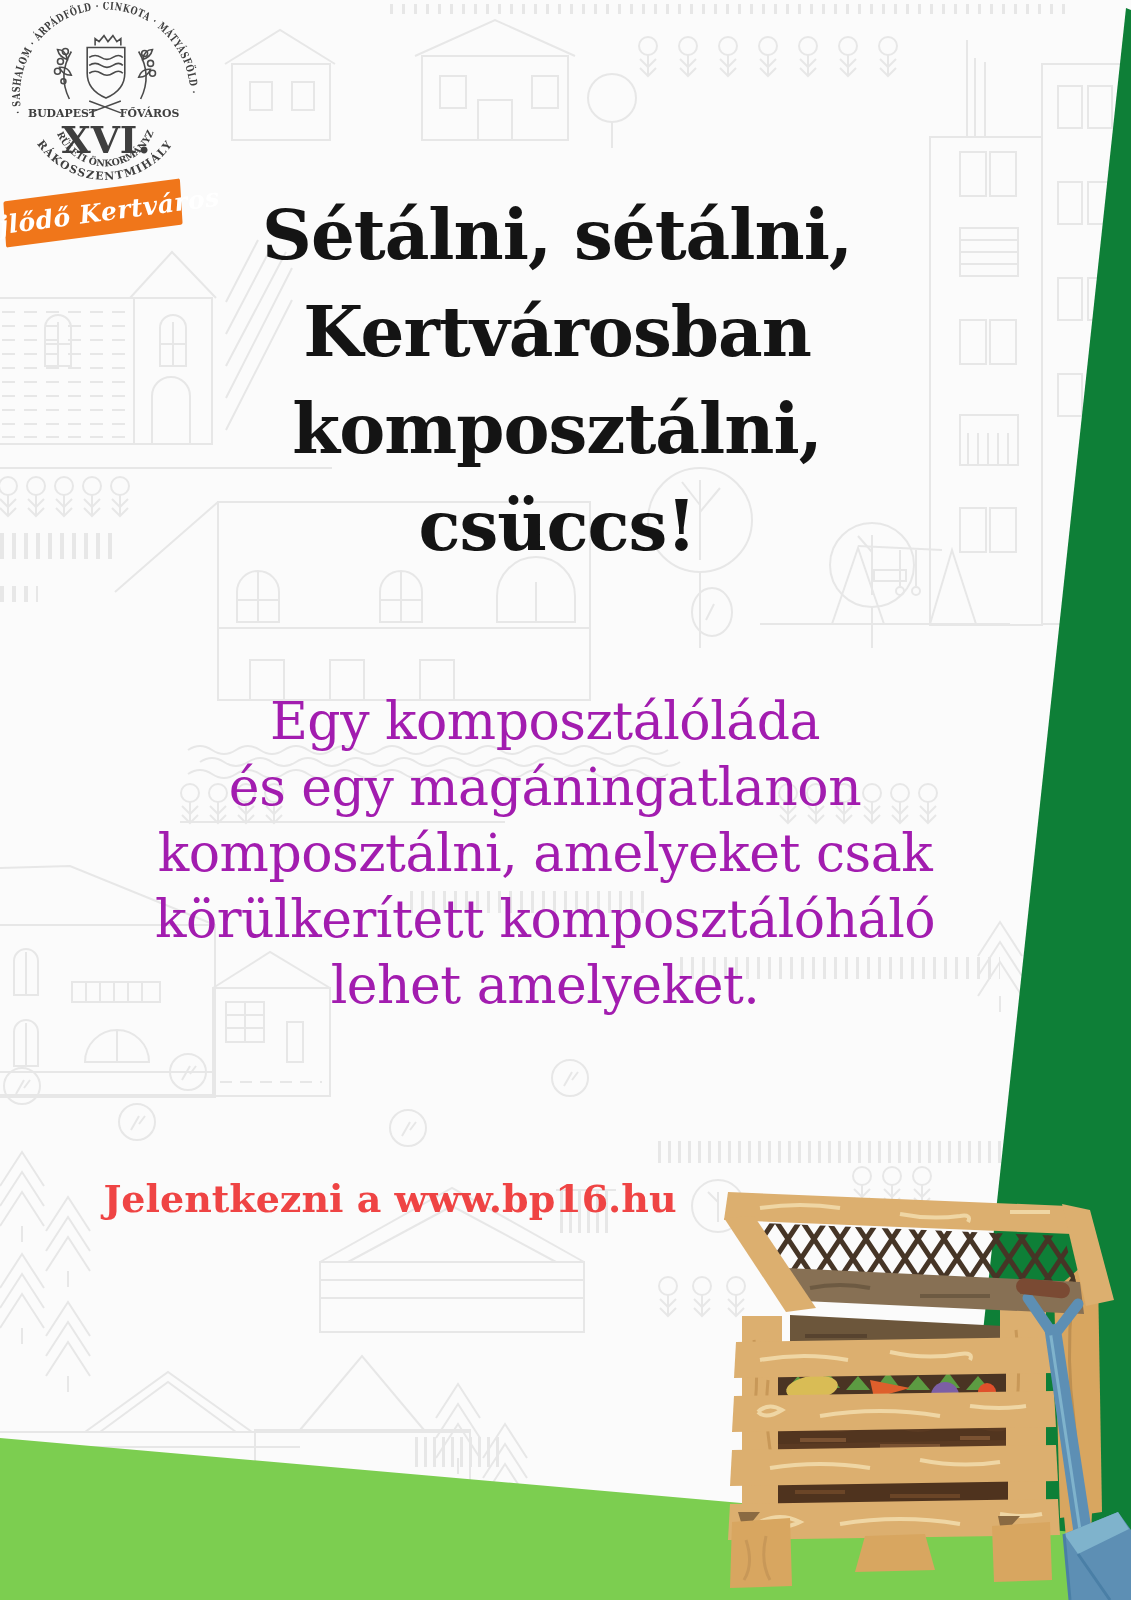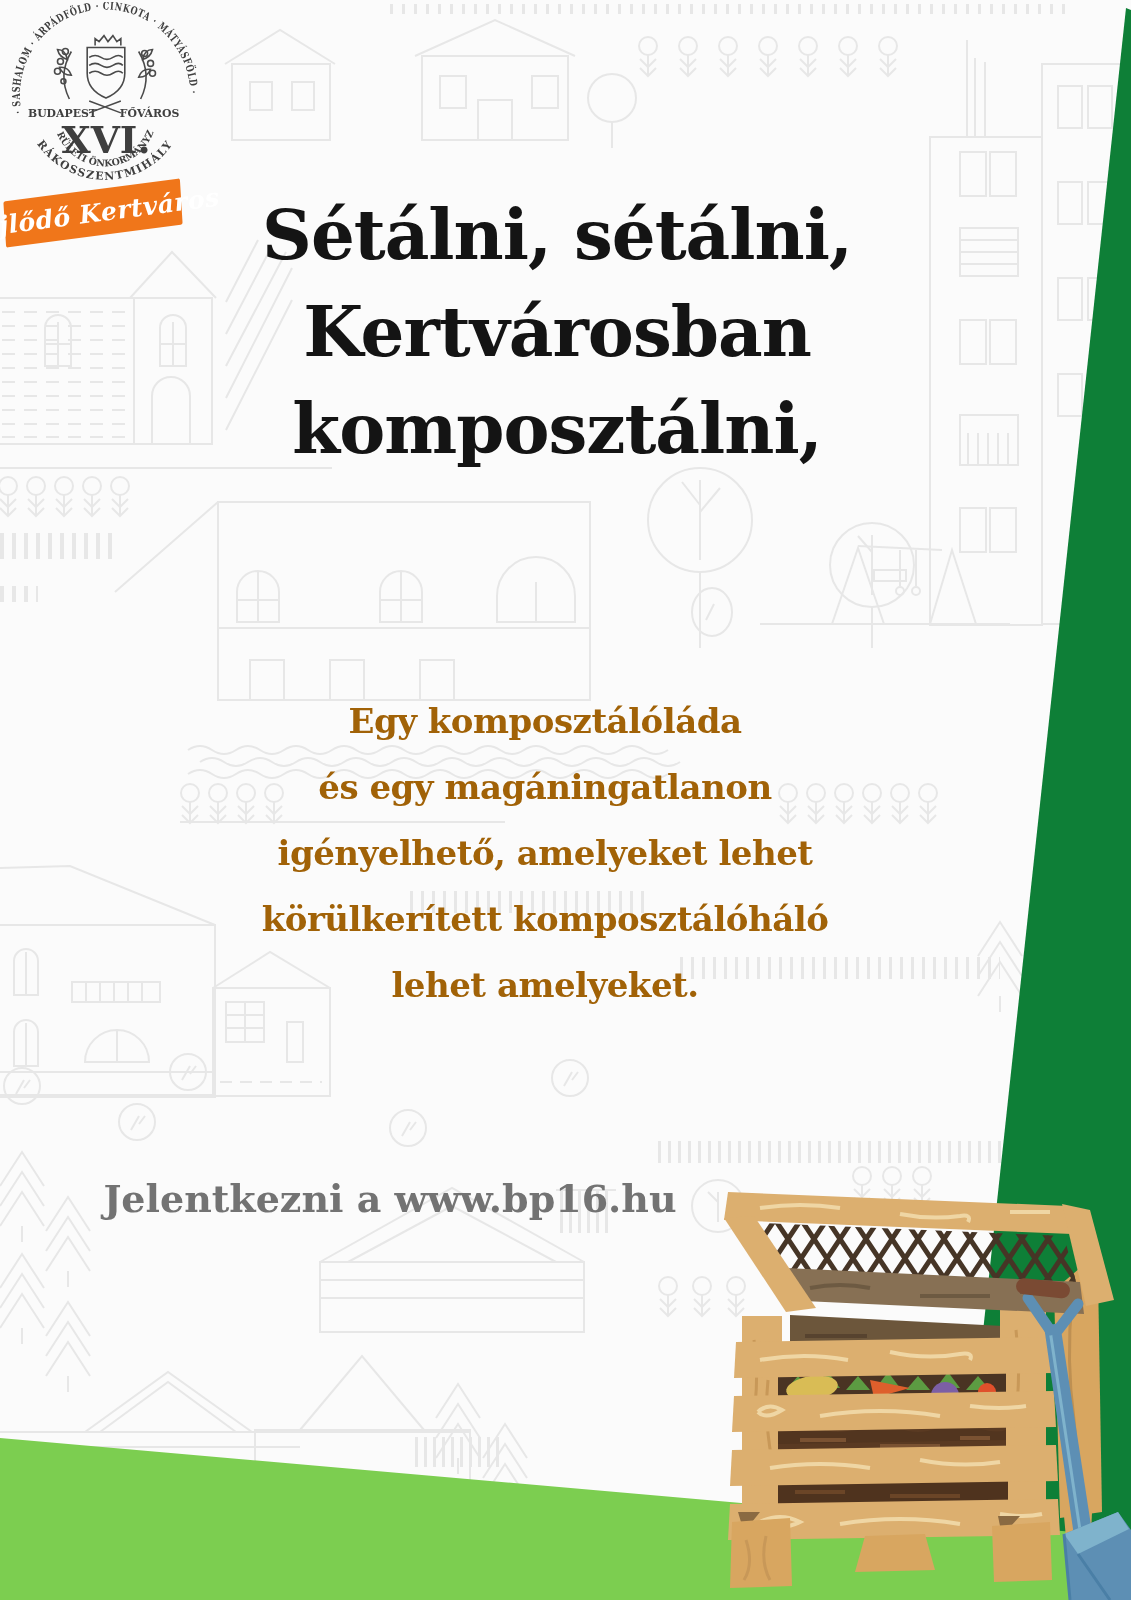"csüccs!" div.line { html: none -> <div>csüccs!</div> }
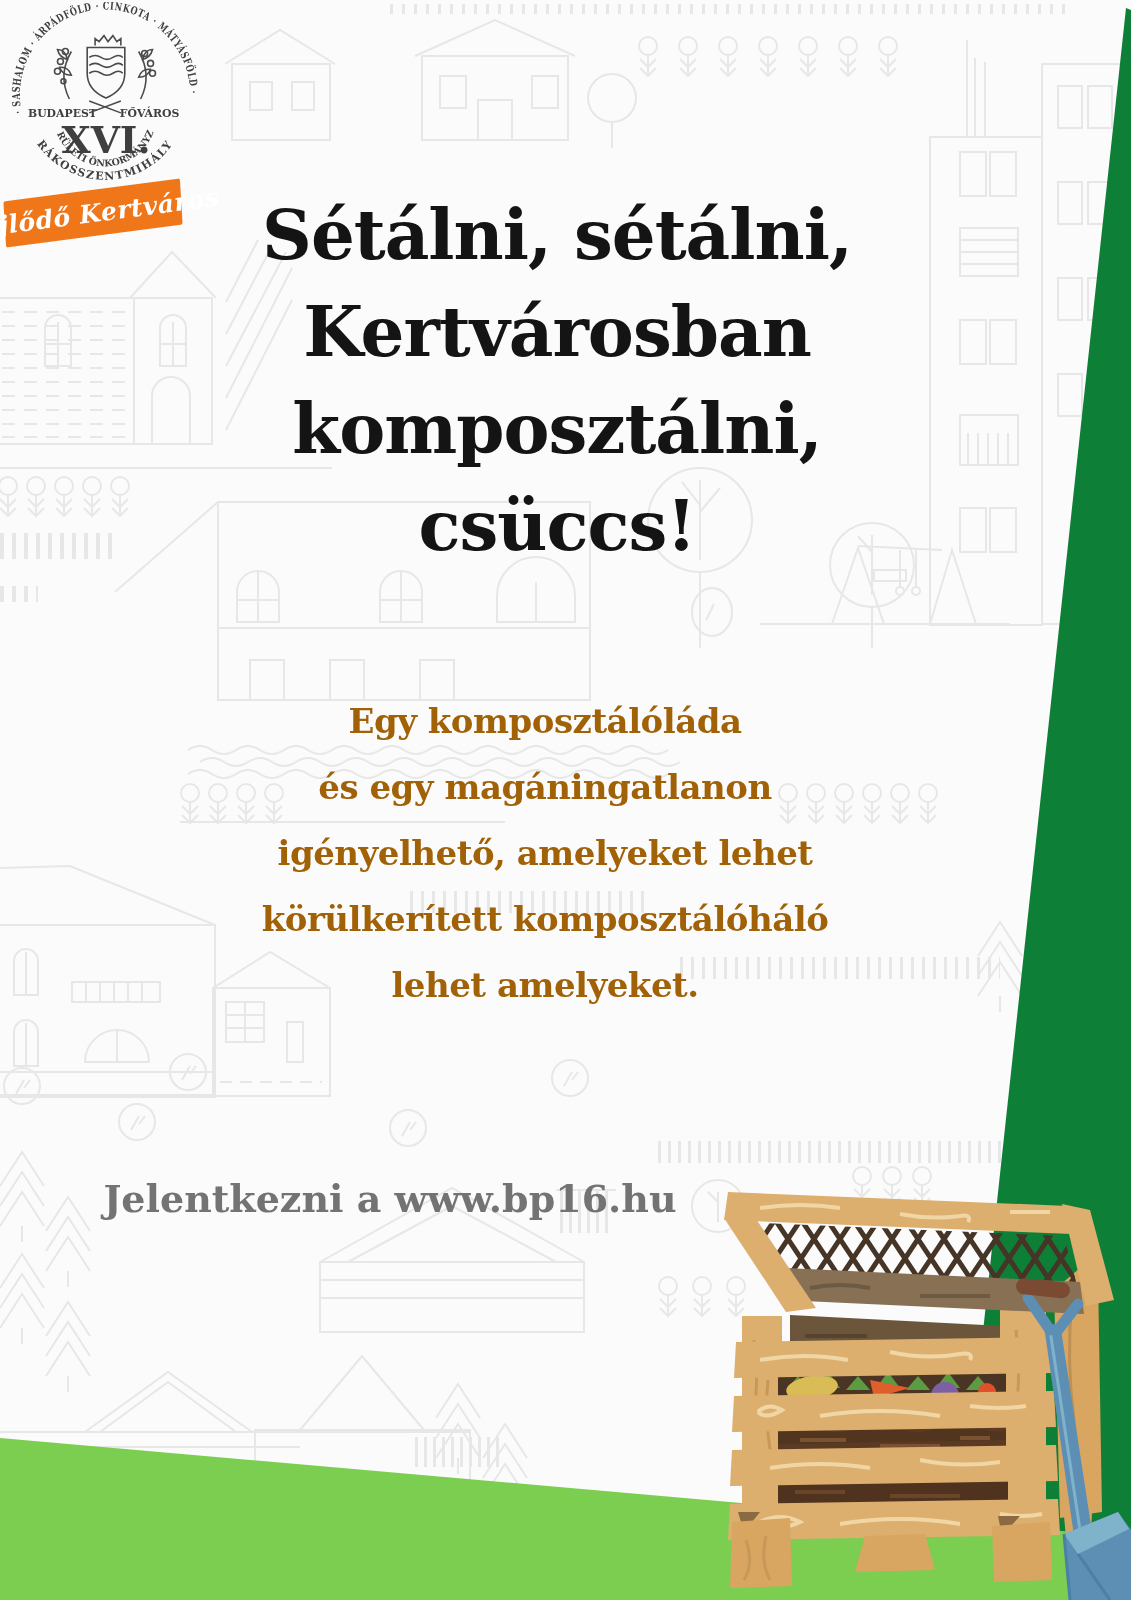"Egy komposztálóláda" .bodytext { color: #a16207 -> #a21caf; font-size: 34px -> 52px; font-weight: 700 -> 400 }
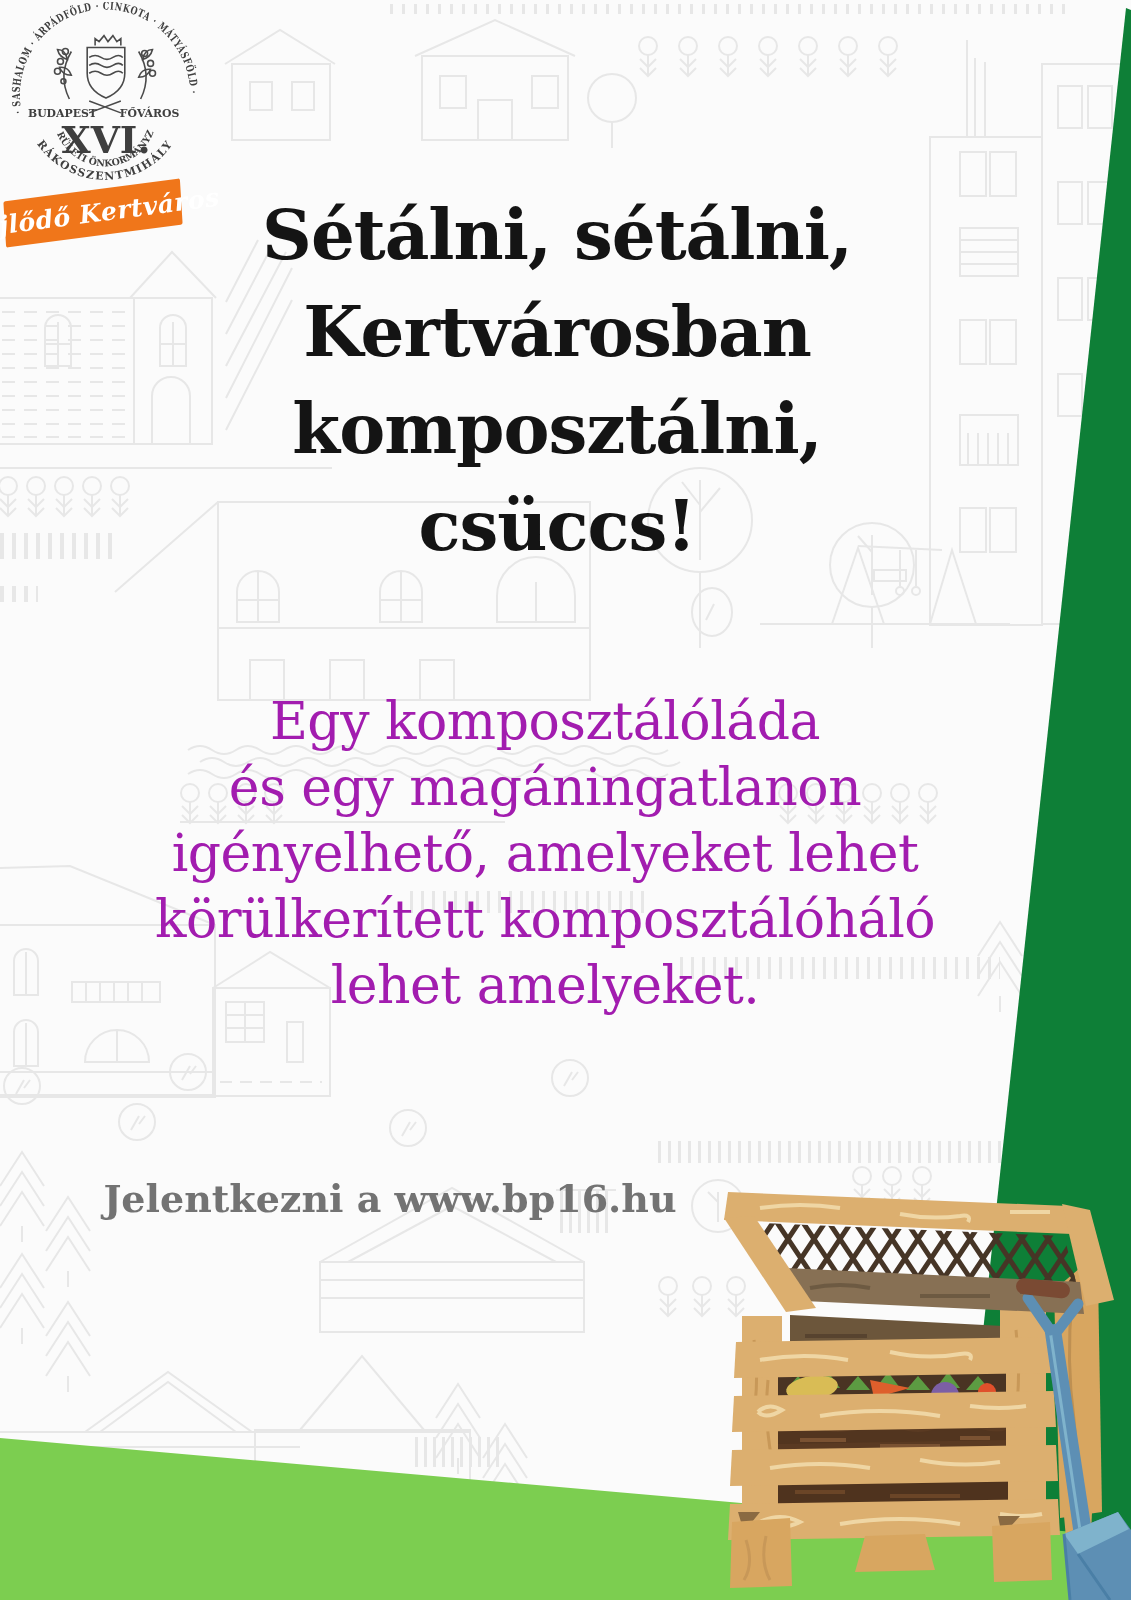"igényelhető, amelyeket lehet" div.line { text: igényelhető, amelyeket lehet -> komposztálni, amelyeket csak }
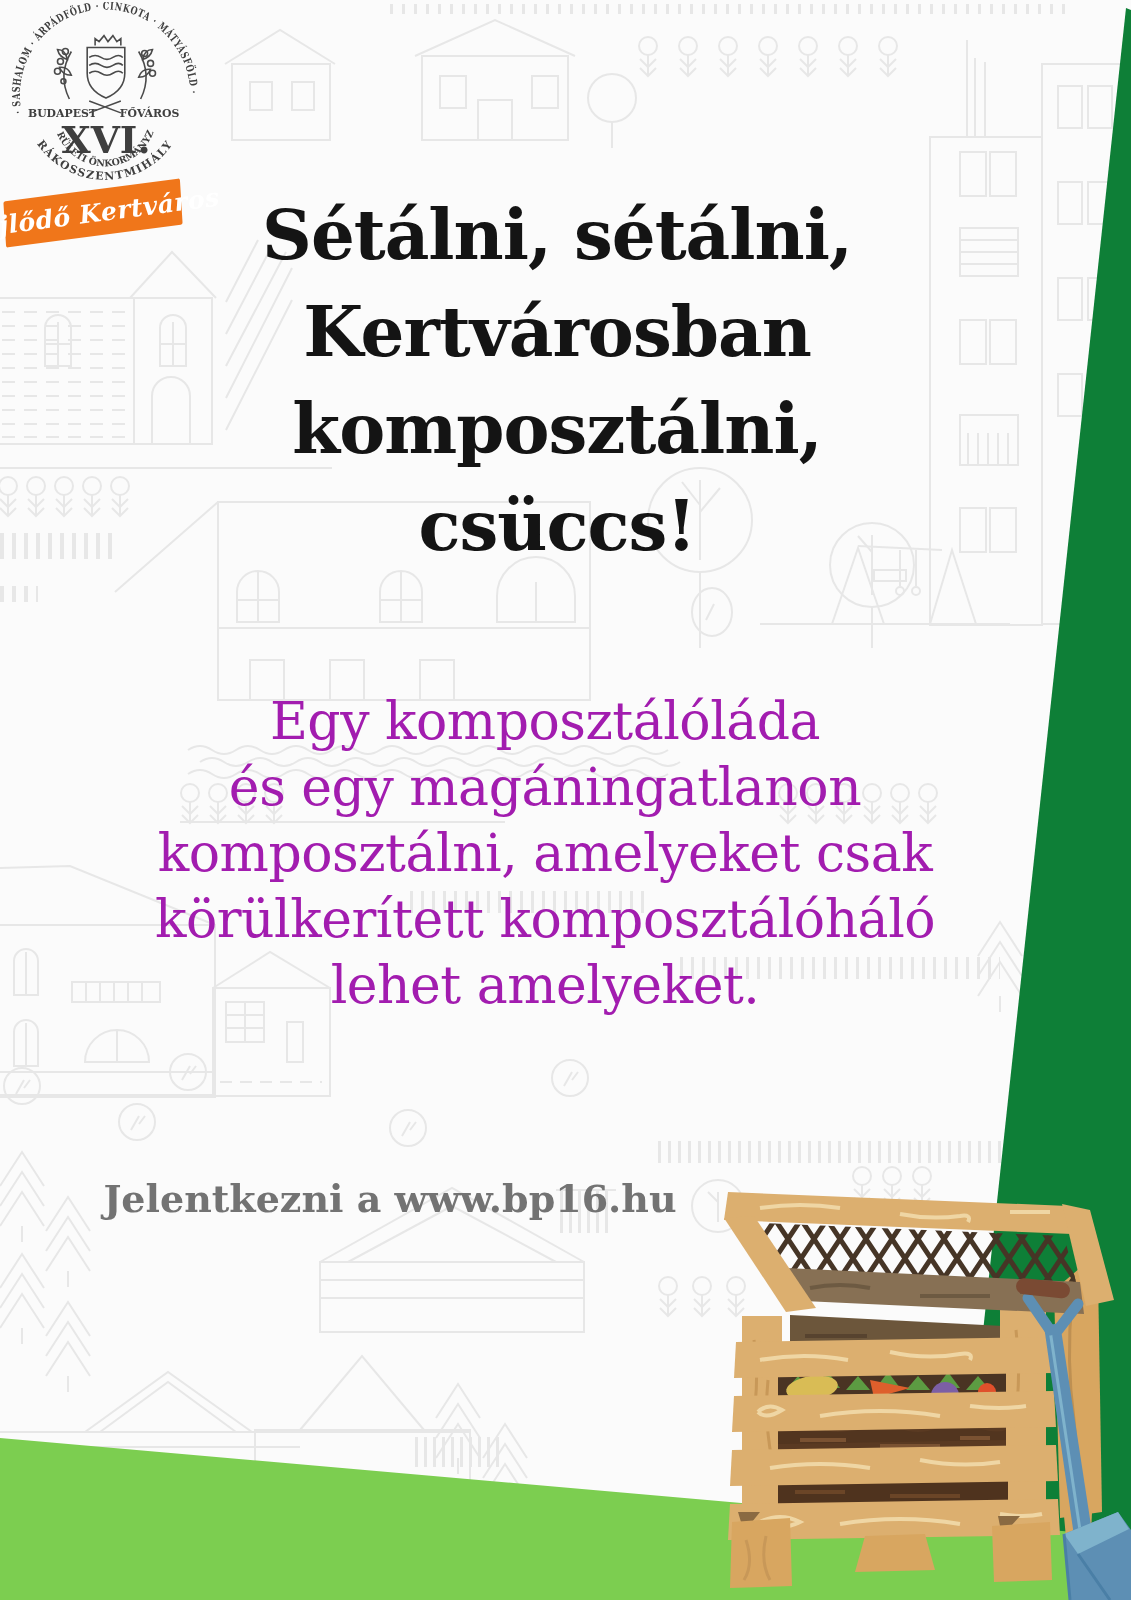"Jelentkezni a www.bp16.hu" .contact { color: #737373 -> #ef4444 }
